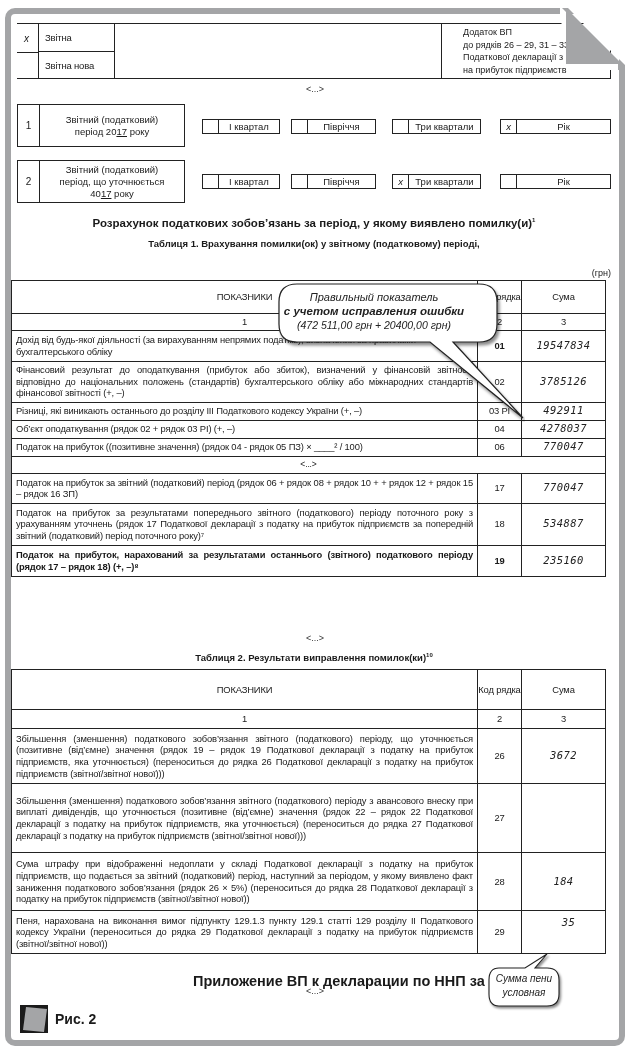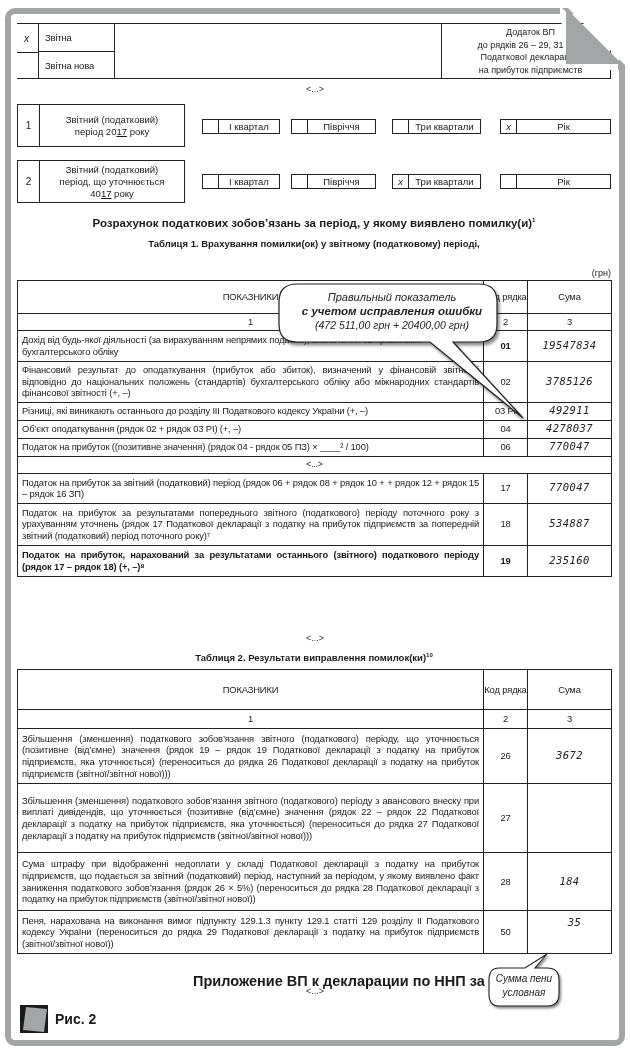"Додаток ВП" .hdr .right { padding-left: 9px -> 21px; text-align: center -> none }
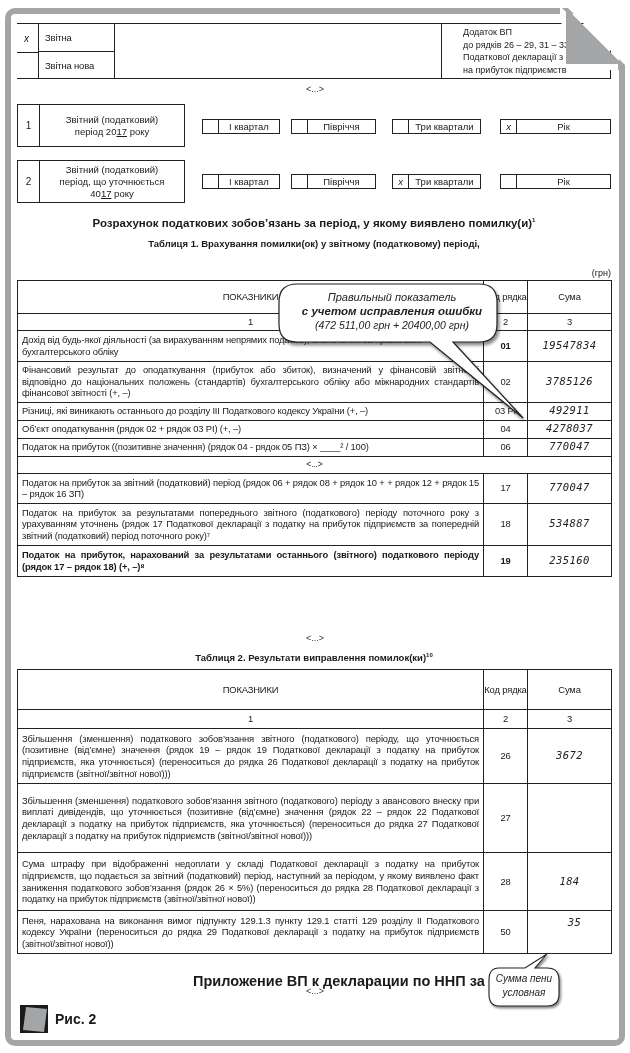"ПОКАЗНИКИ" table.grid { left: 17px -> 11px }
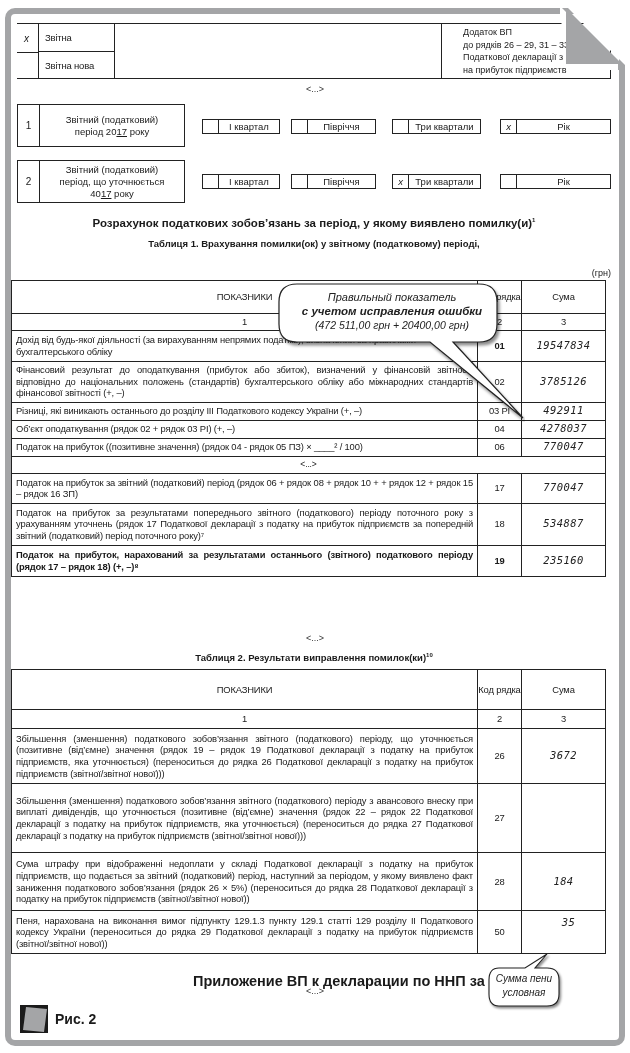"Правильный показатель" div.callout-text { left: 286px -> 268px }
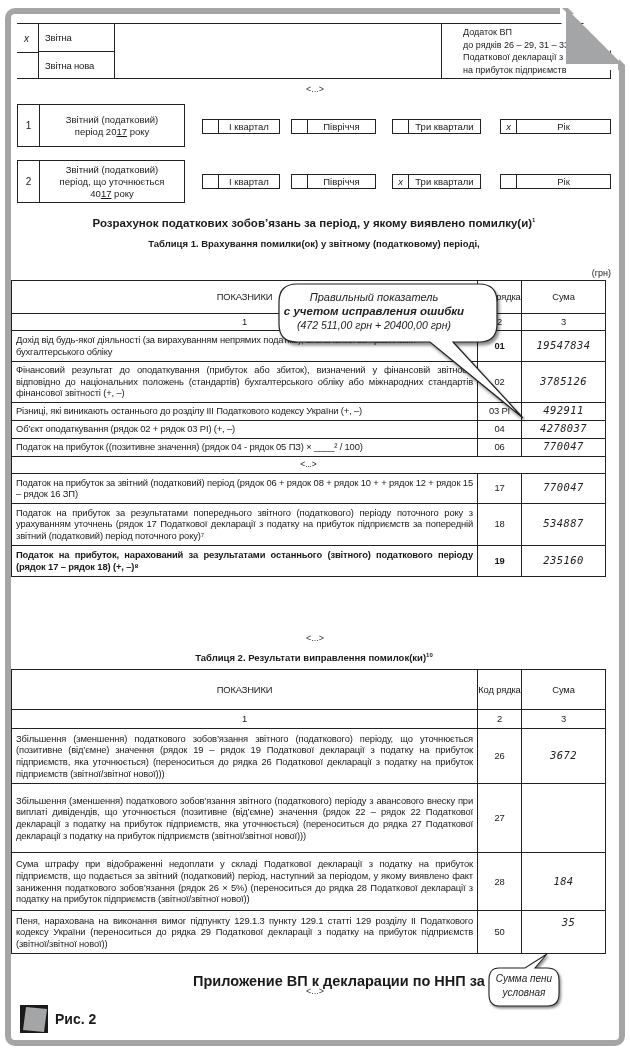"50" td.c { text: 50 -> 29 }
